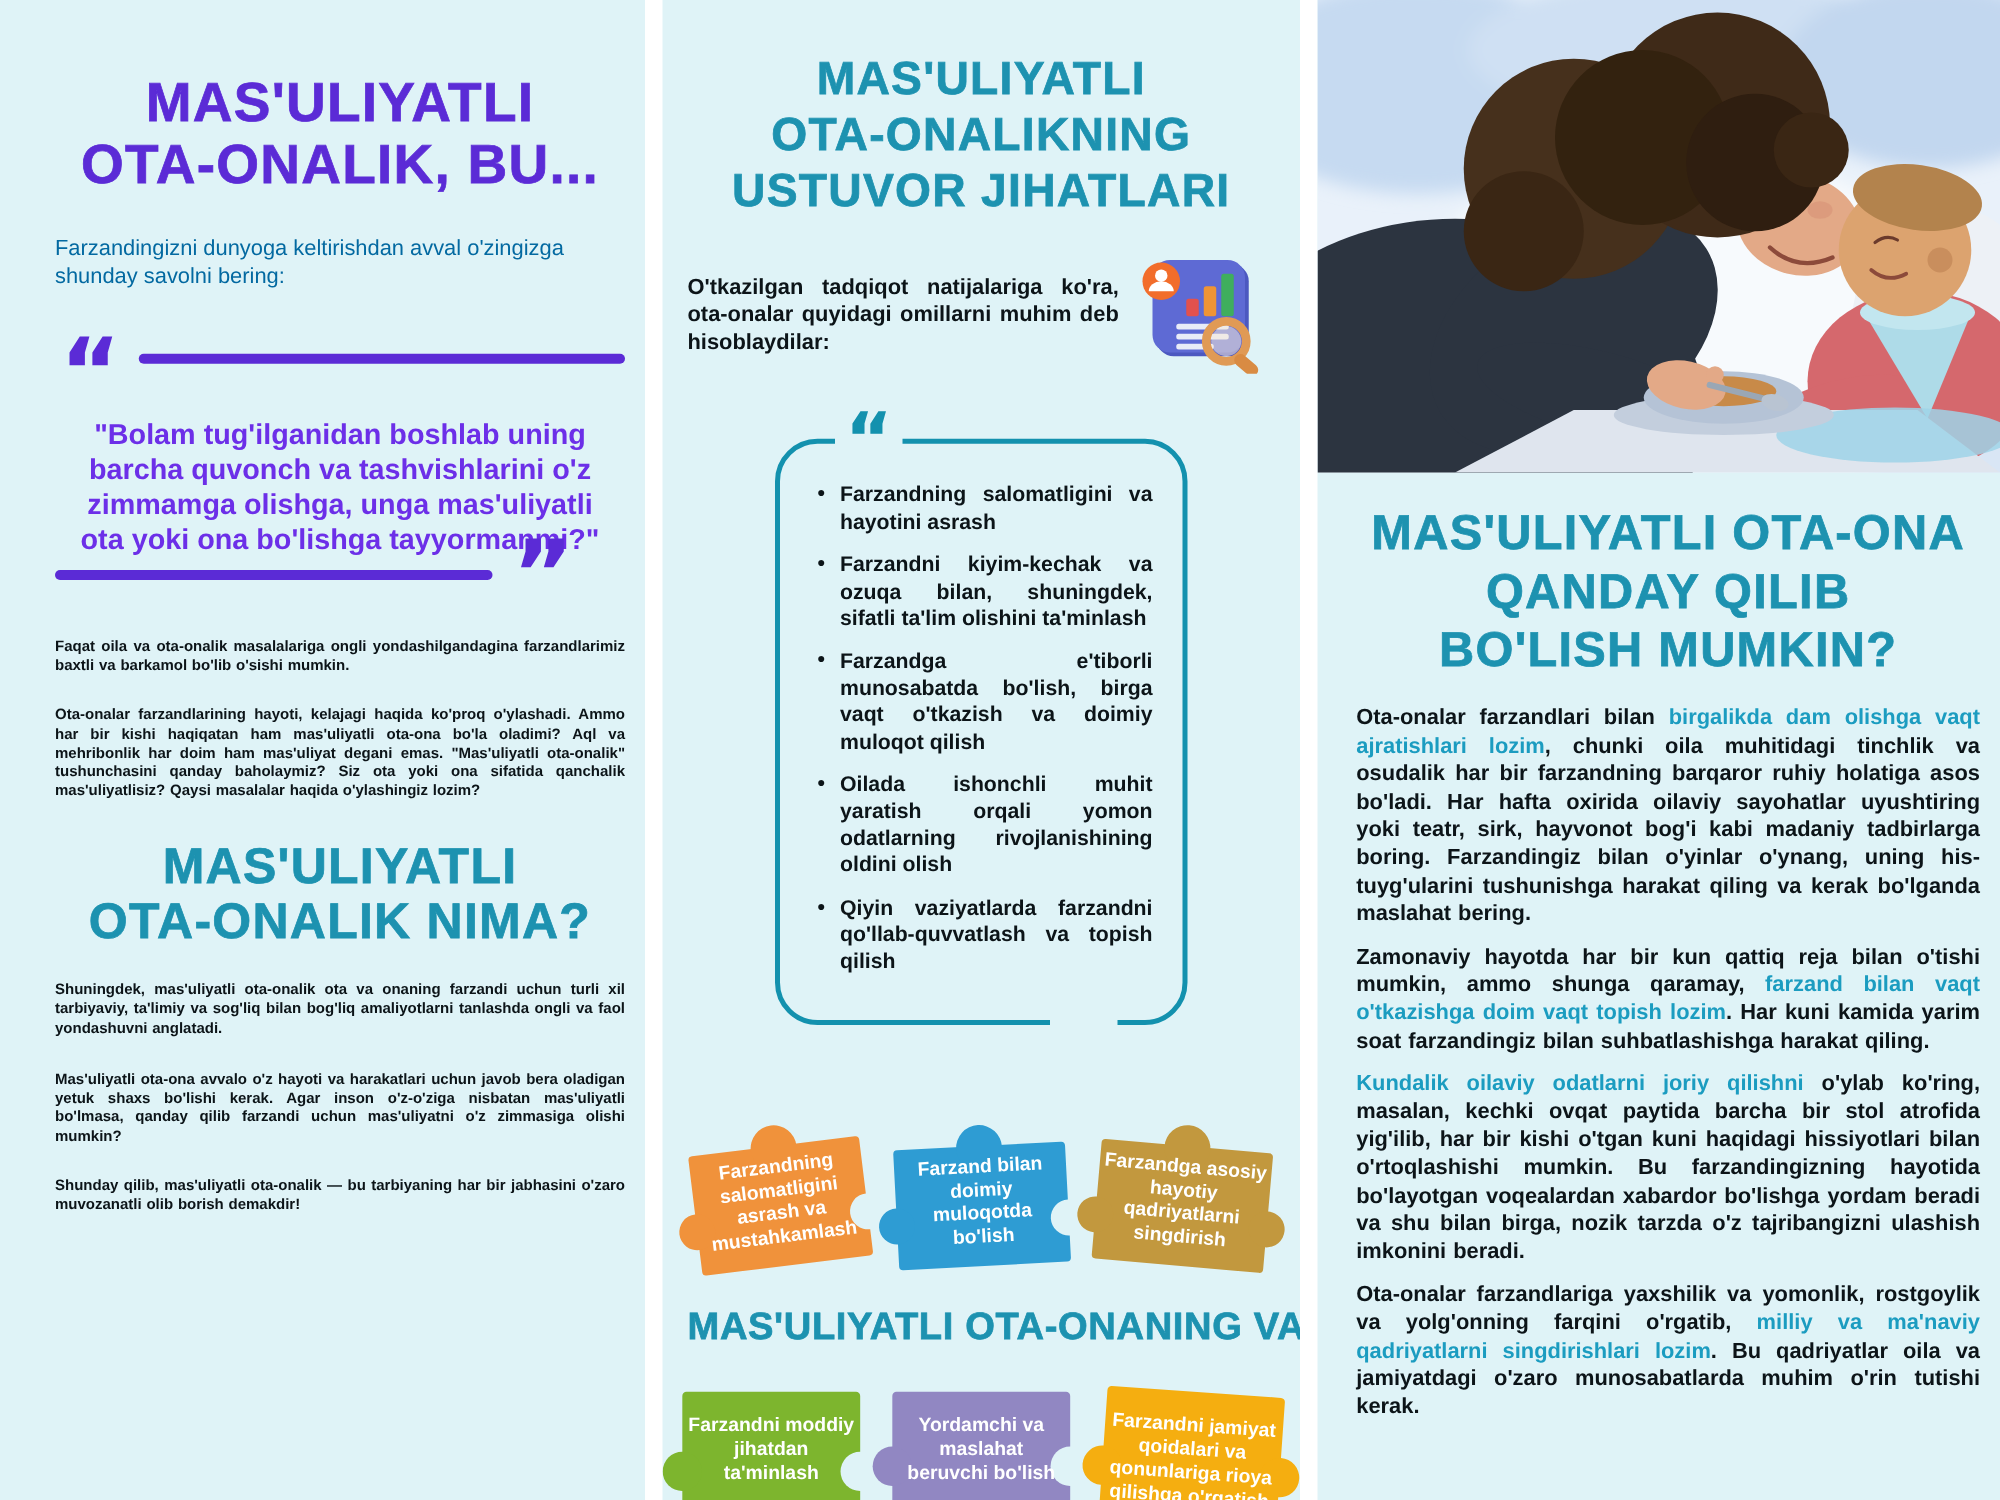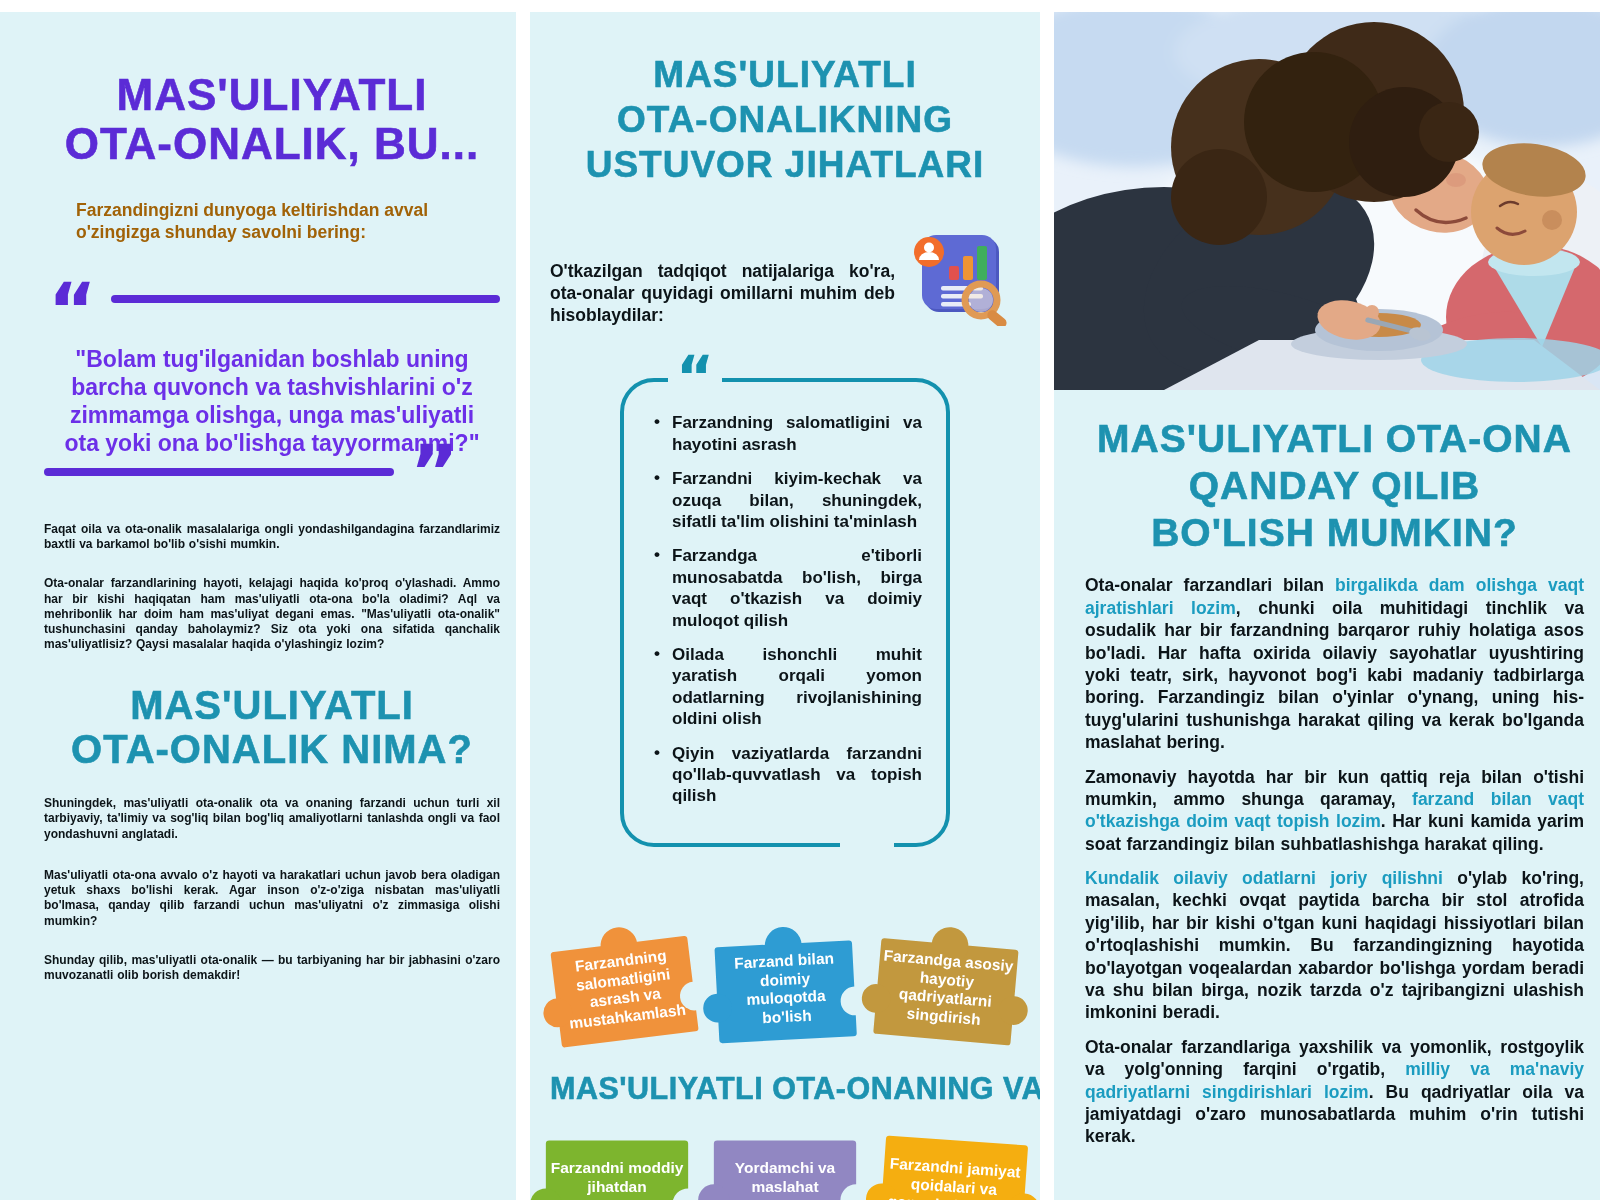"MAS'ULIYATLI" .panel { top: 12px -> 0 }
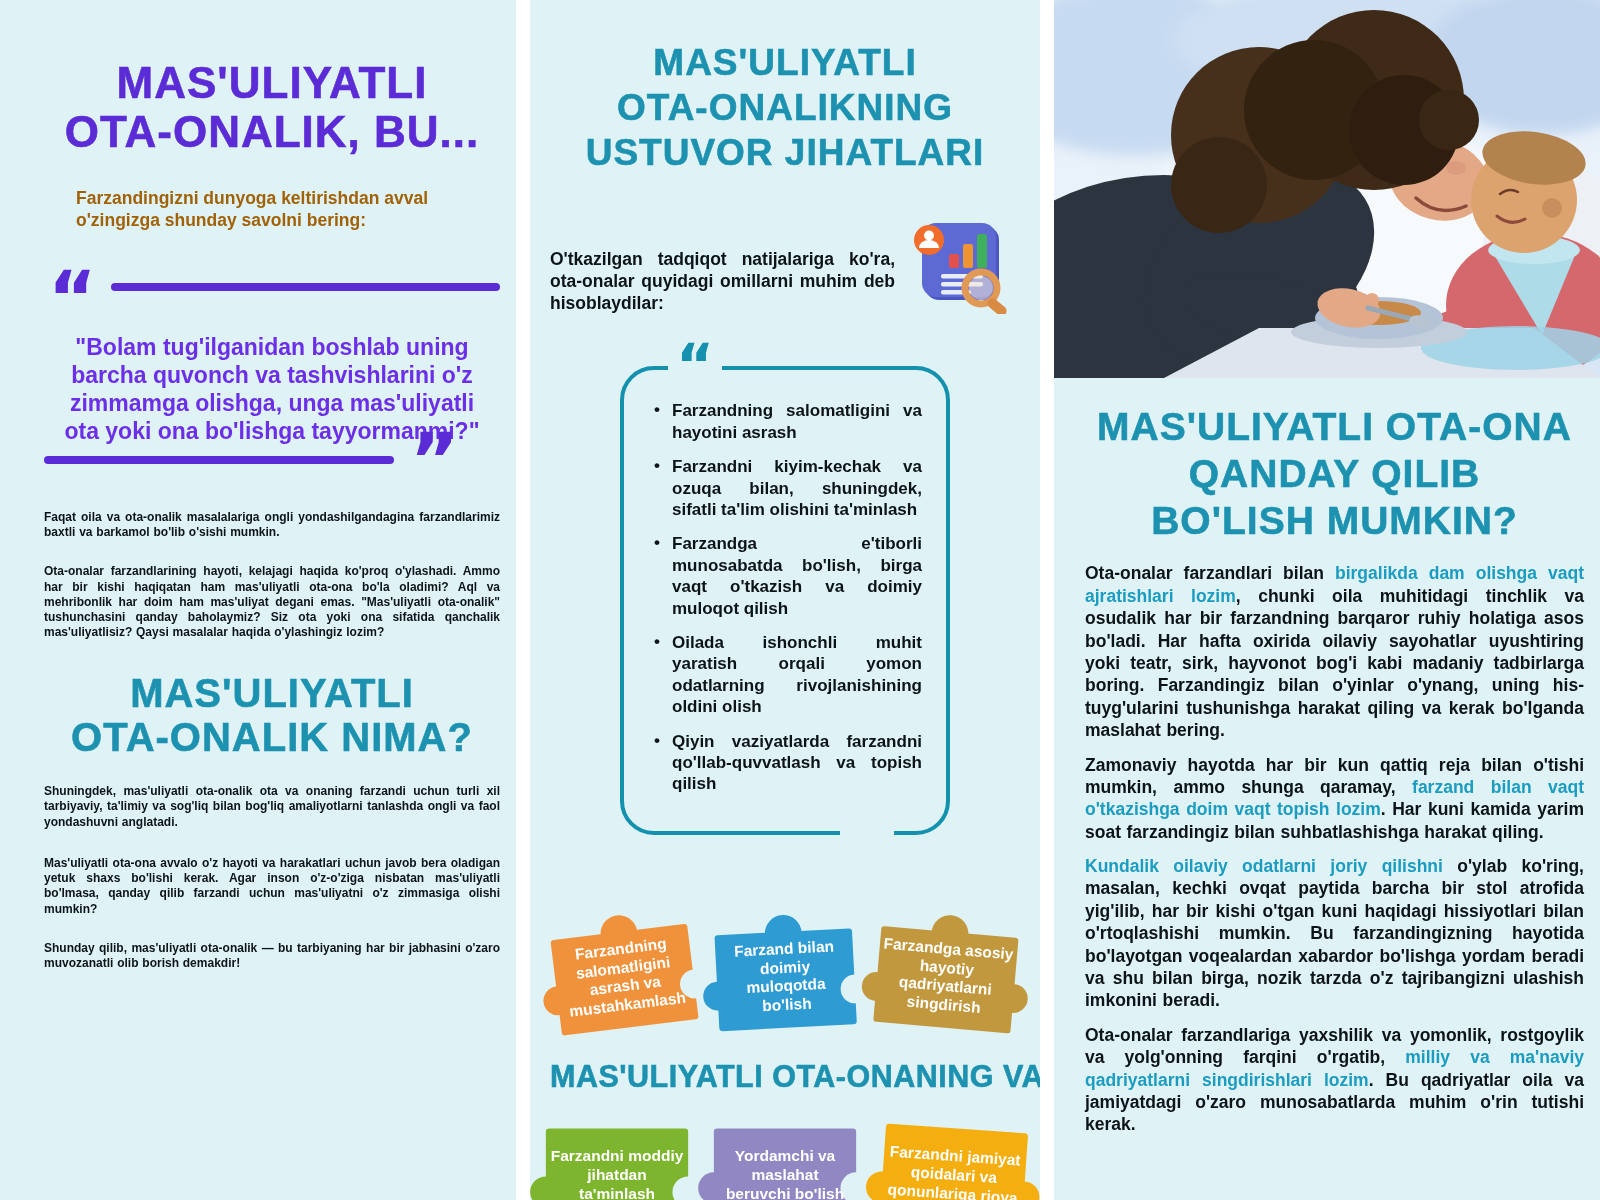"Farzandingizni dunyoga keltirishdan" .intro-left { color: #a16207 -> #0369a1; font-weight: 700 -> 400; margin-left: 32px -> none }
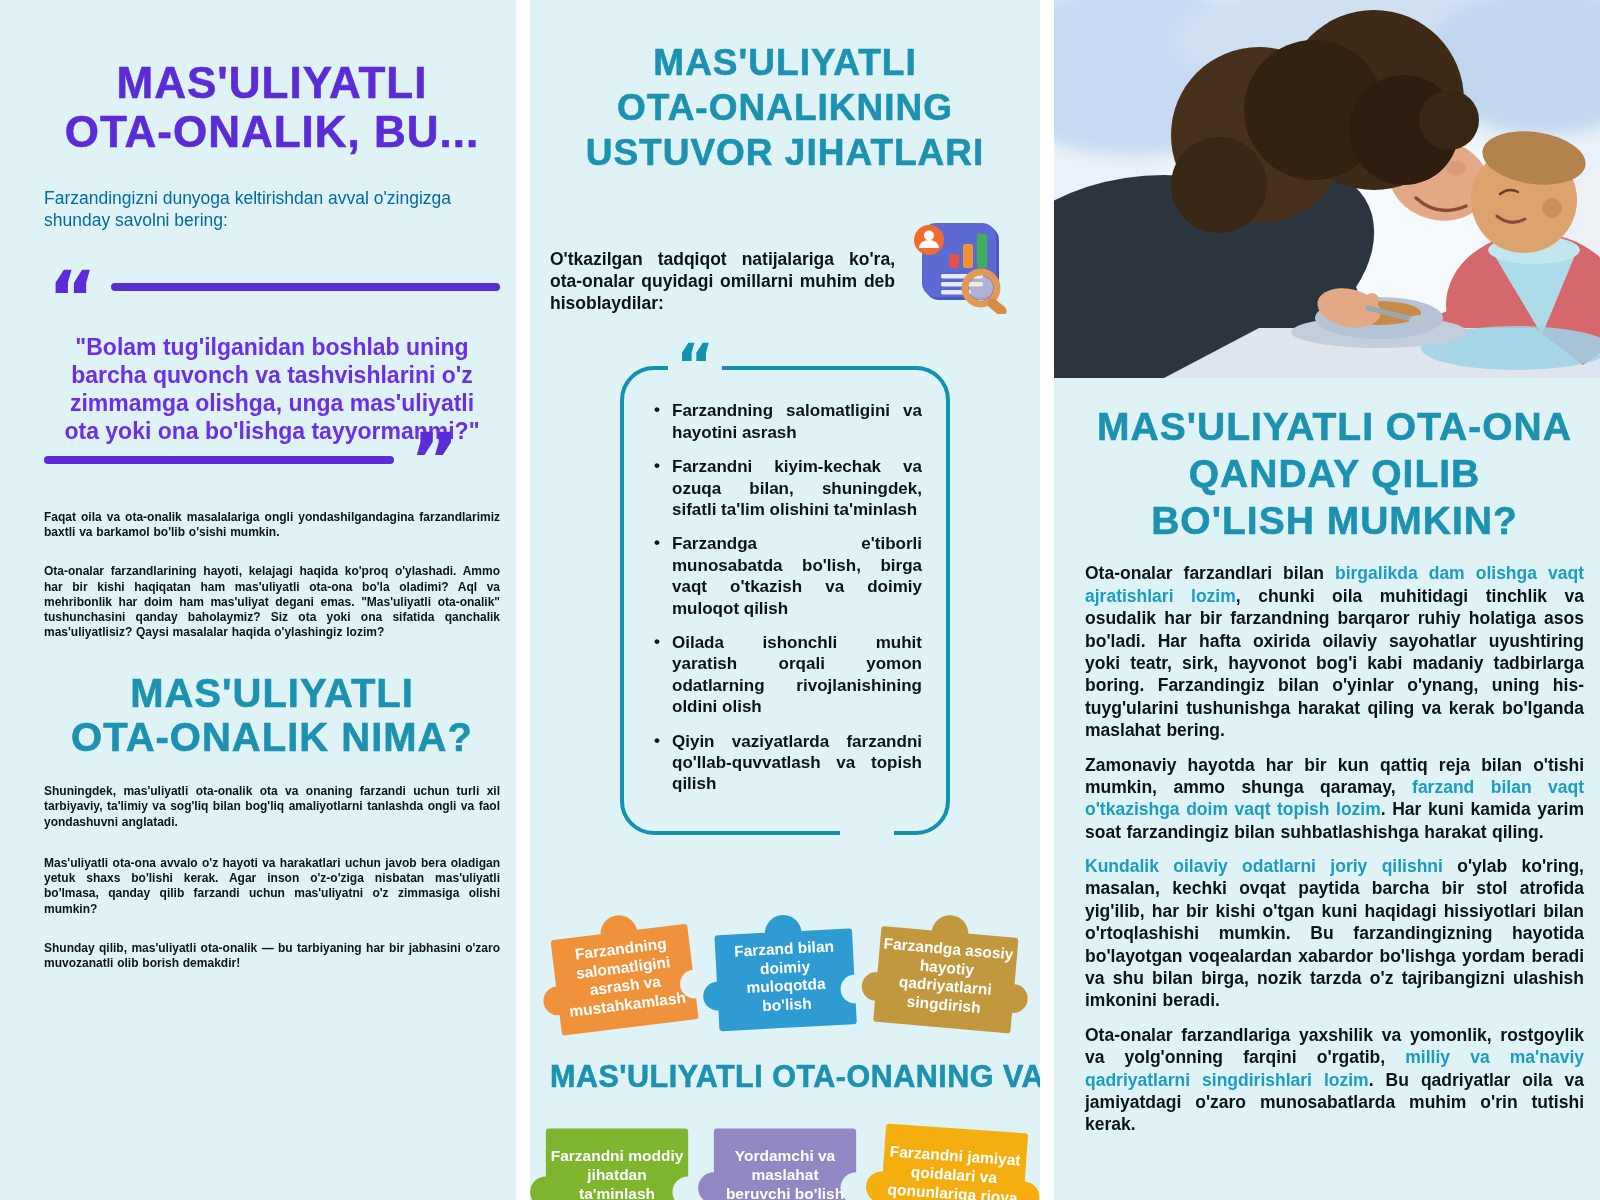"O'tkazilgan tadqiqot natijalariga ko'ra," .mid-intro-row { align-items: flex-end -> center; margin-top: 43px -> 28px }
